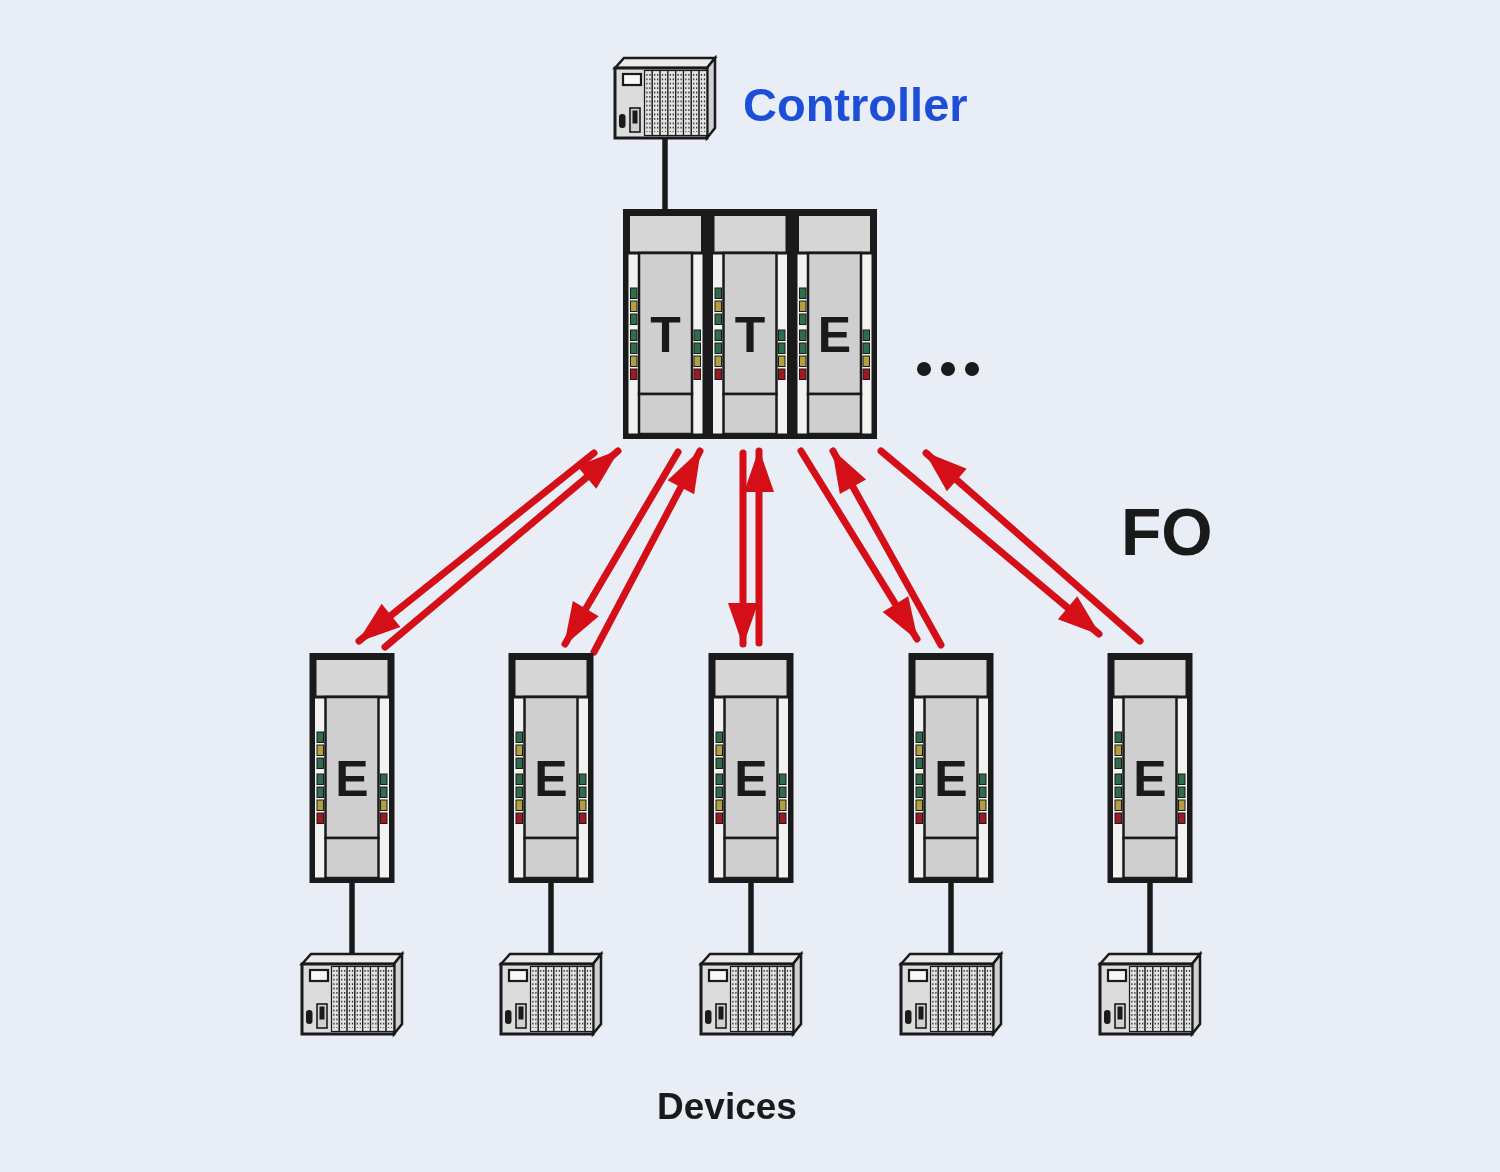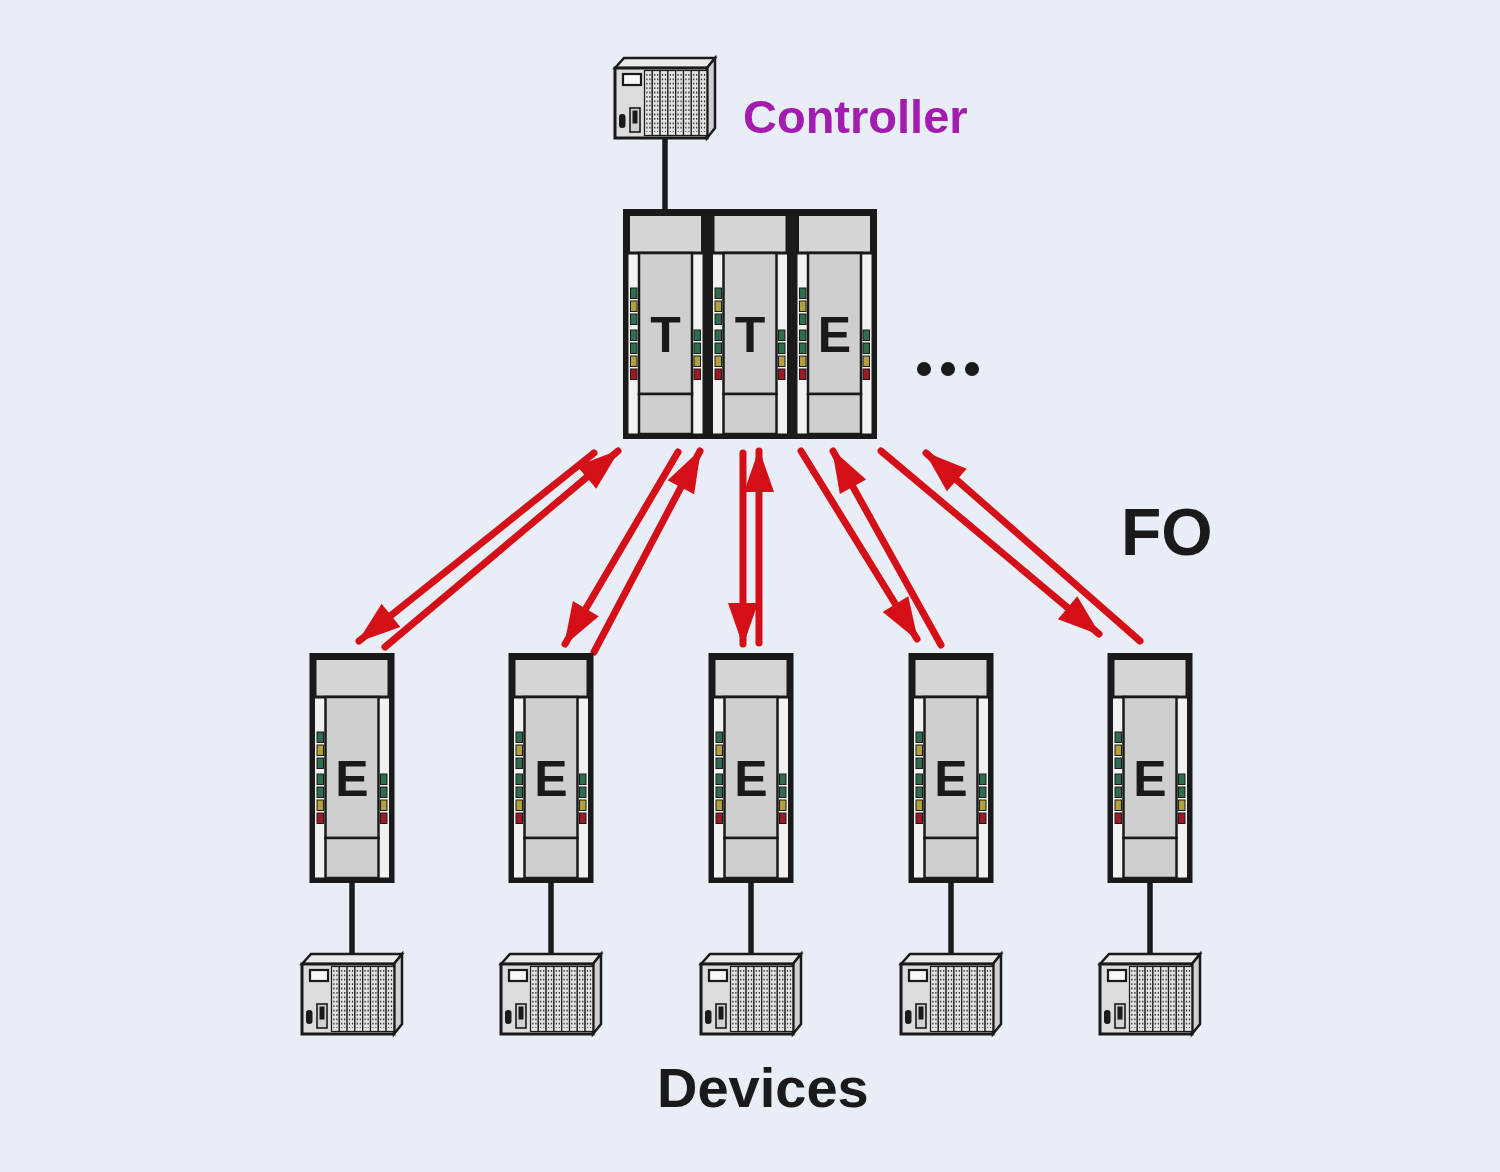"Controller" div.lbl { color: #a21caf -> #1d4ed8; margin-top: 12px -> none }
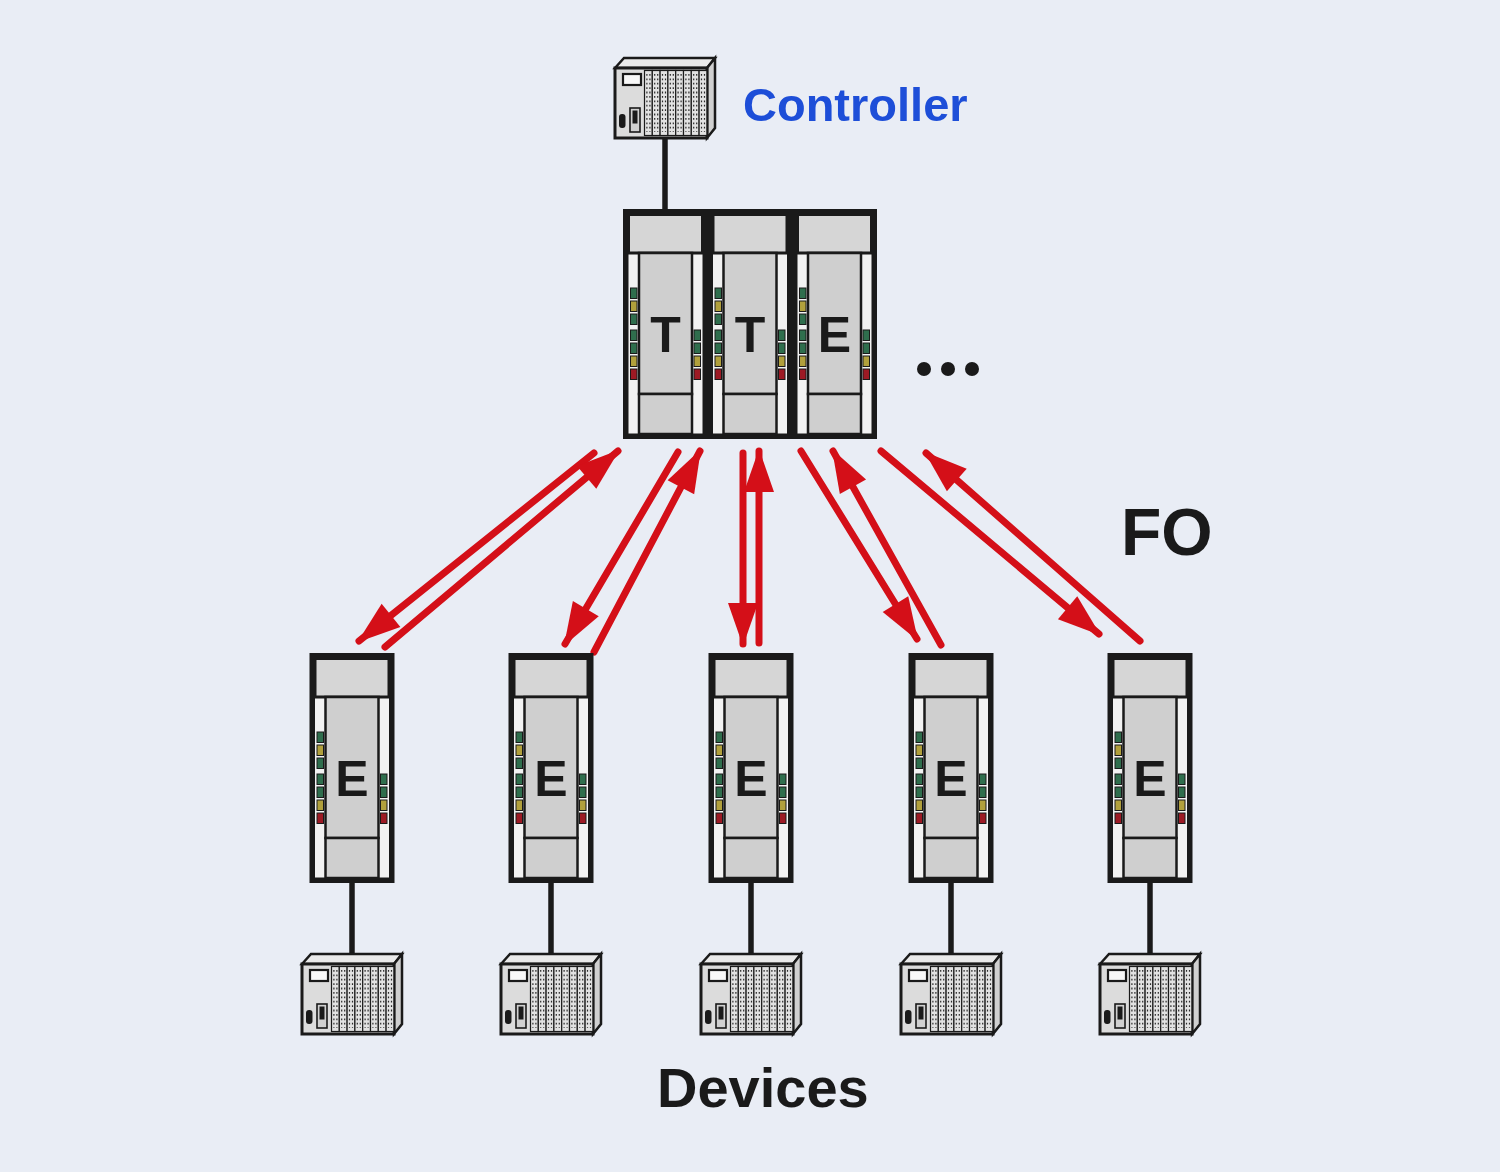"Devices" #devices-label { font-size: 56px -> 37px; top: 1060px -> 1088px }
